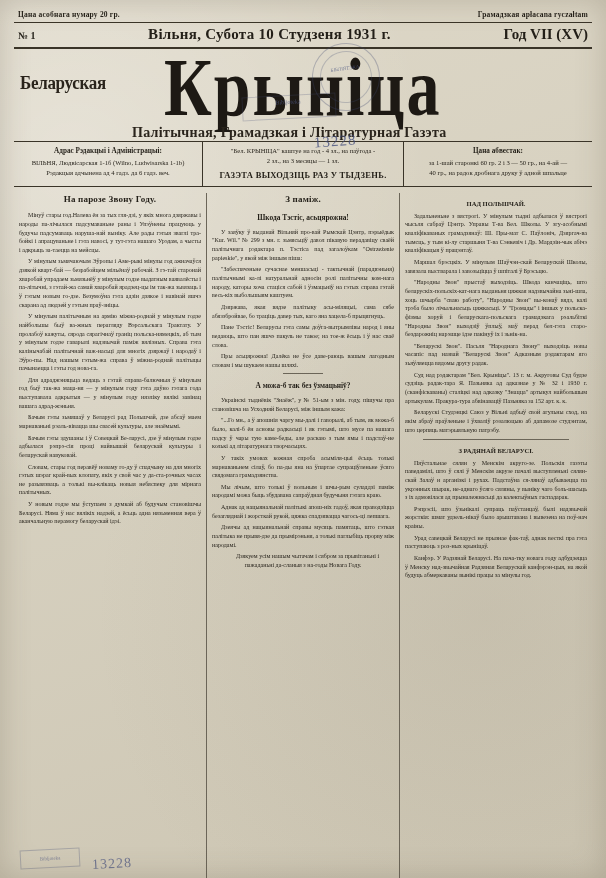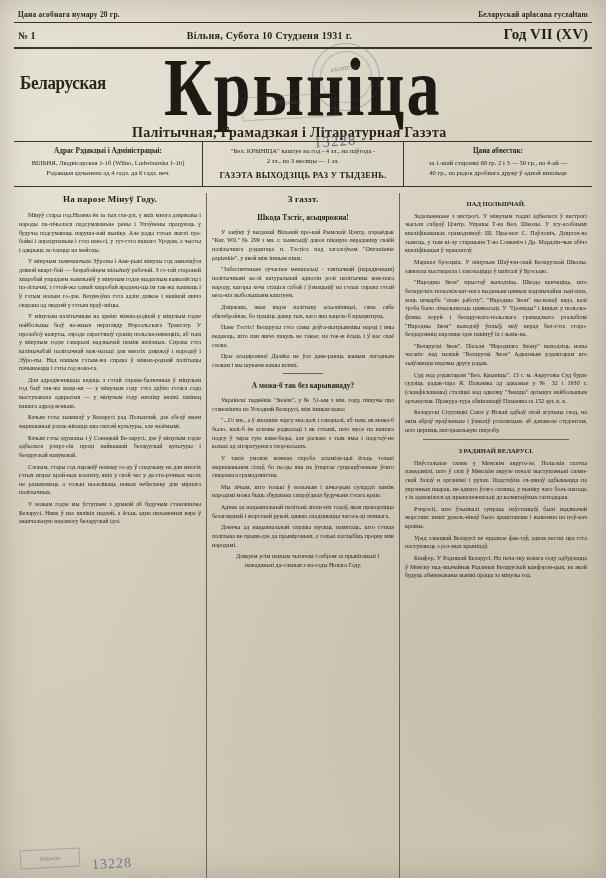"Беларускай apłacana ryczałtam" span { text: Беларускай -> Грамадзкая }
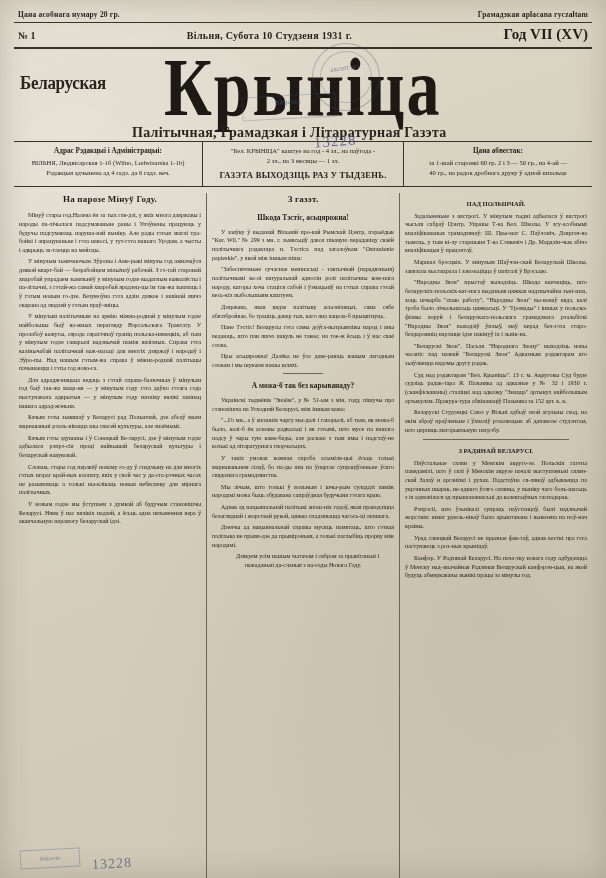"Вільня, Субота 10 Студзеня 1931" .issueline .date { font-size: 10px -> 15px }
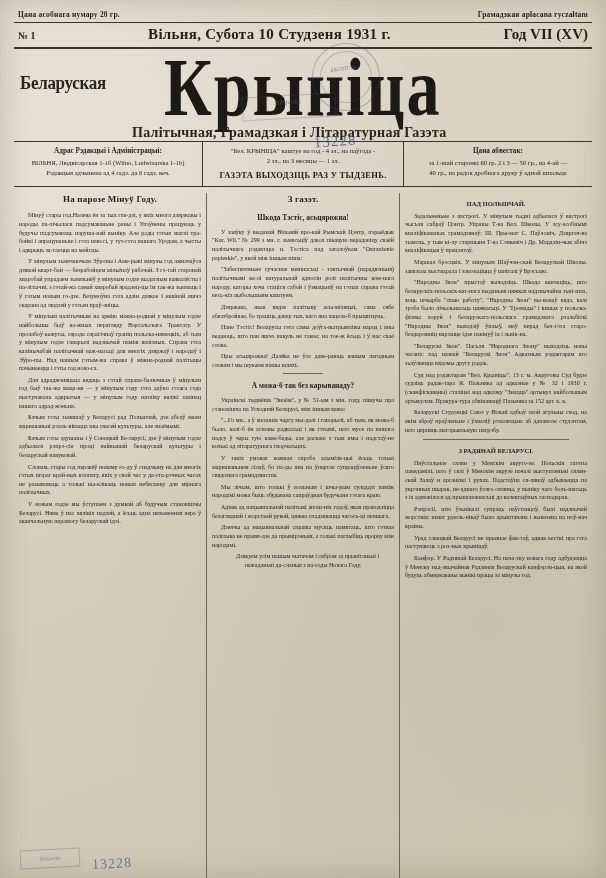"На парозе Мінуў Году." h2 { text: Мінуў -> Звону }
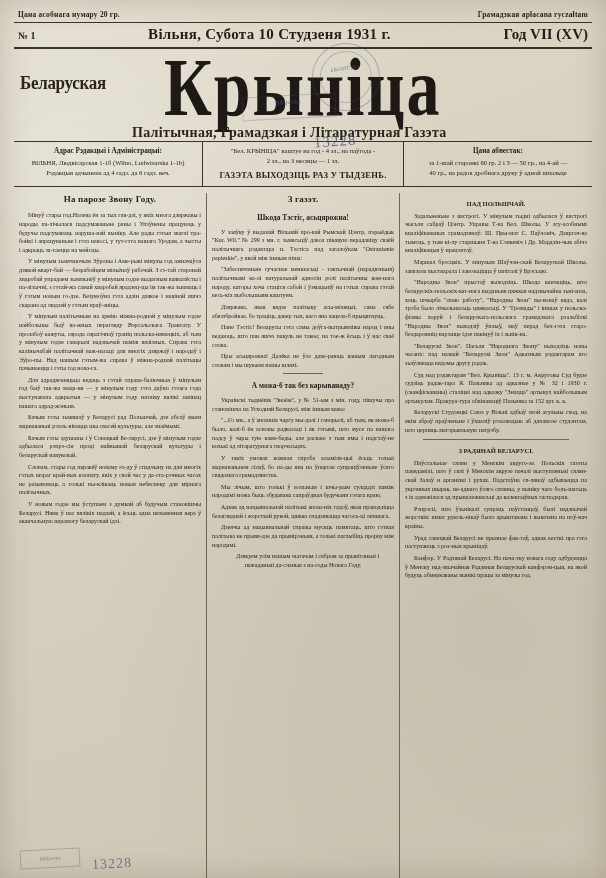"З газэт." h2 { text: газэт -> паміж }
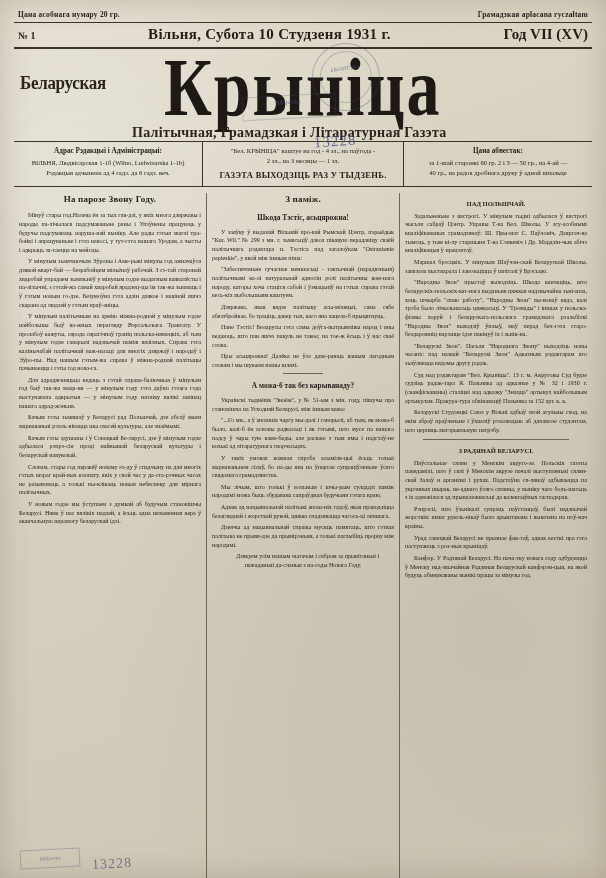"А можа-б так без карыванаду?" h3 { text: карыванаду -> ўзмацьніў }
